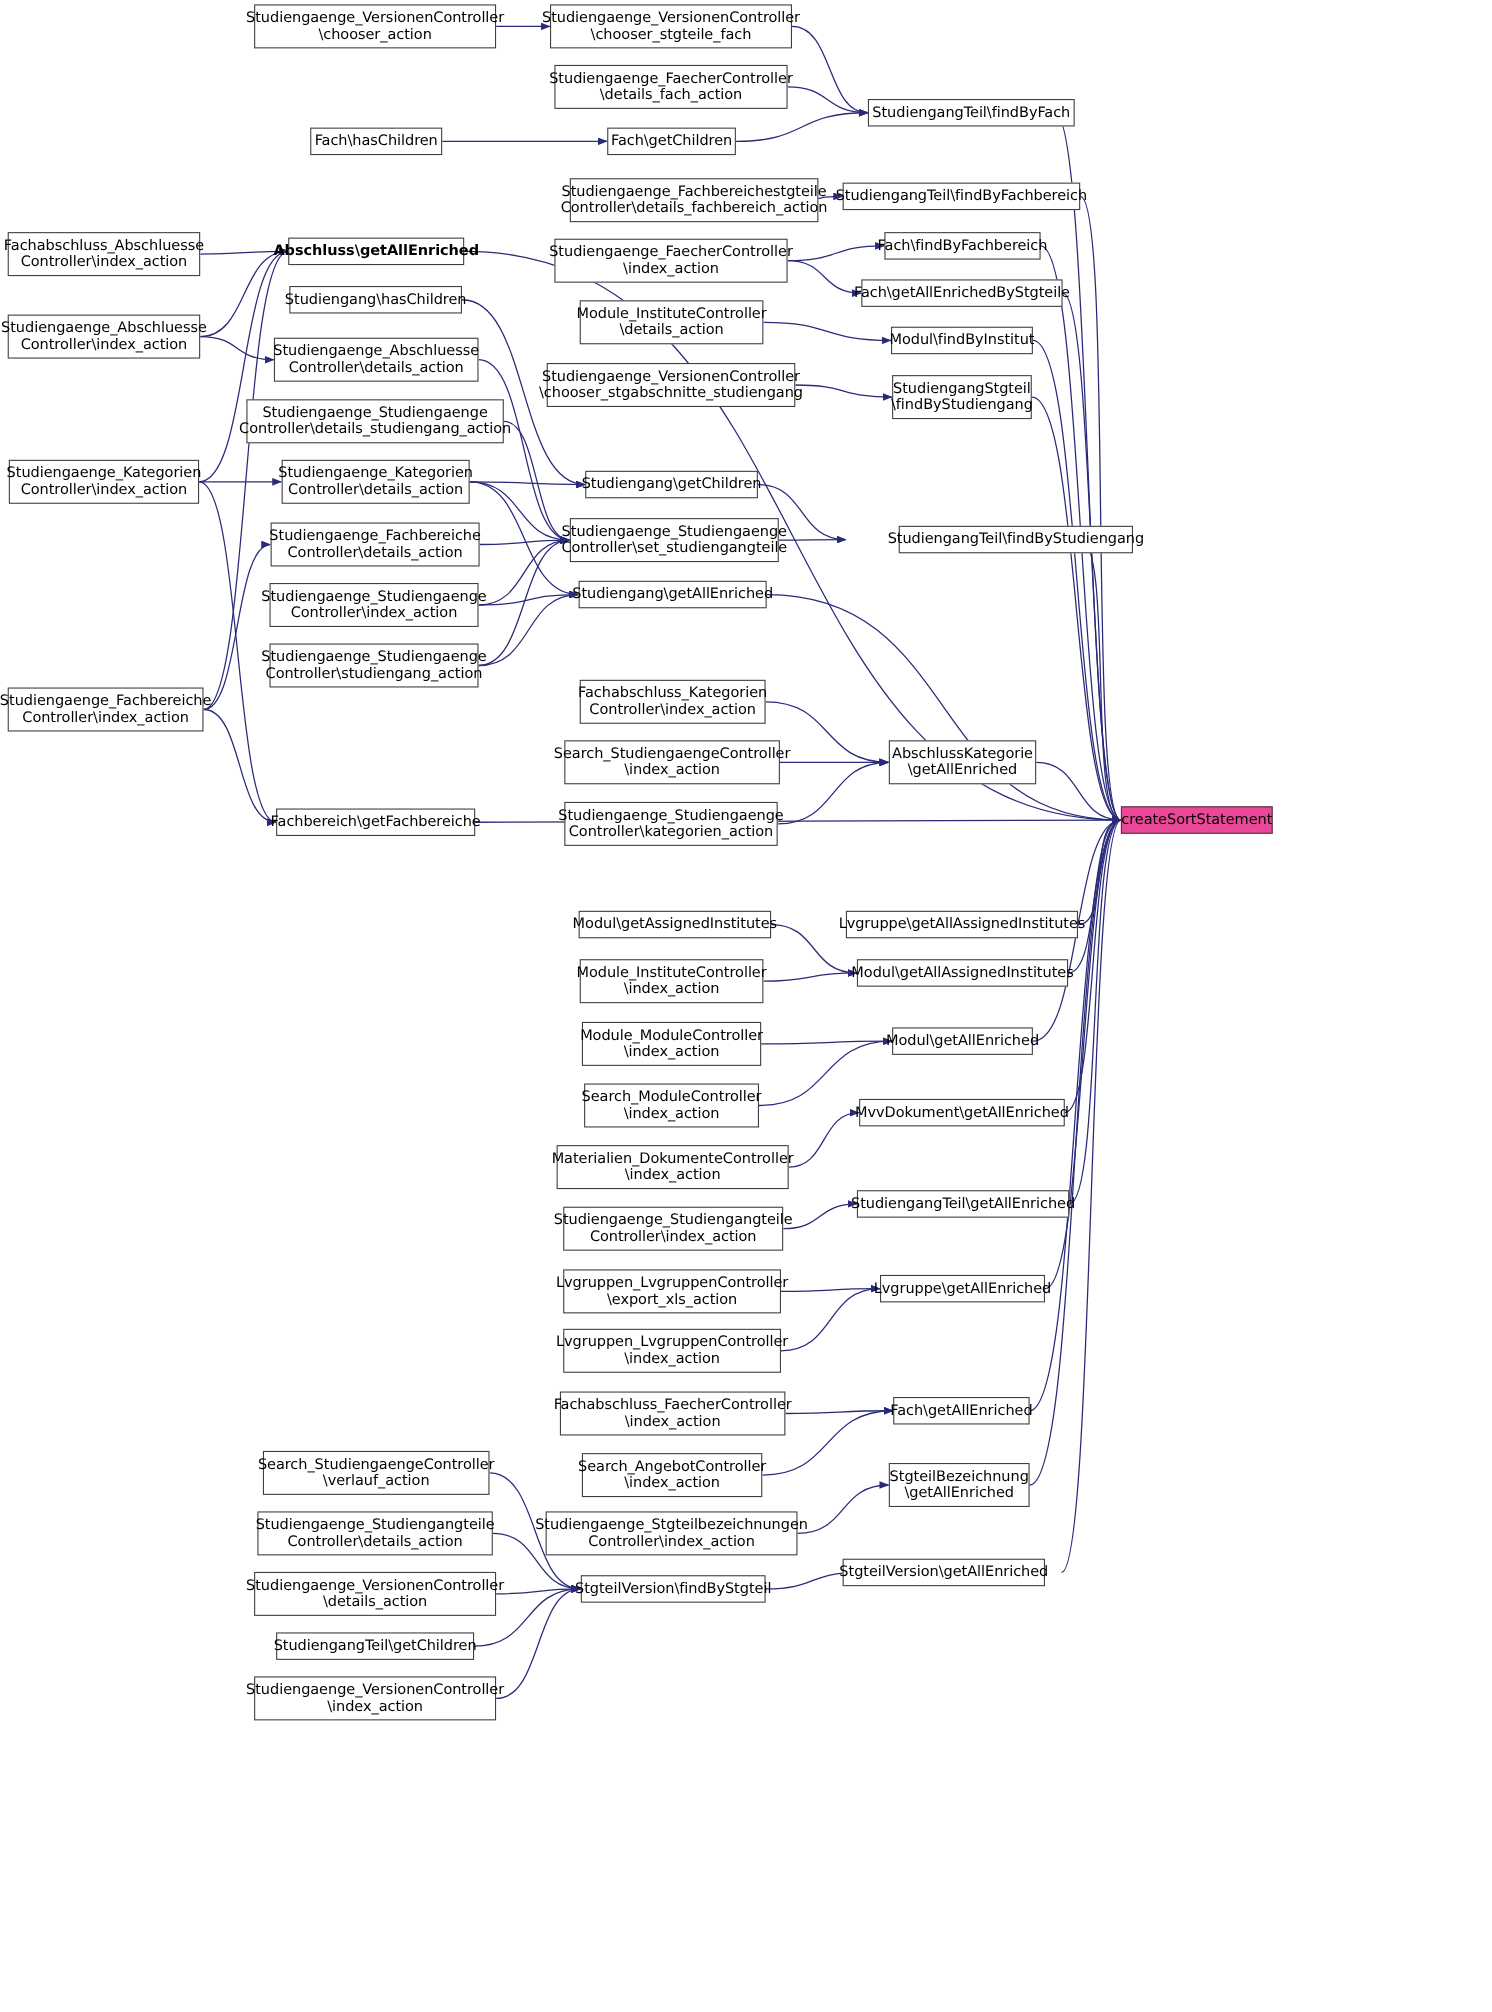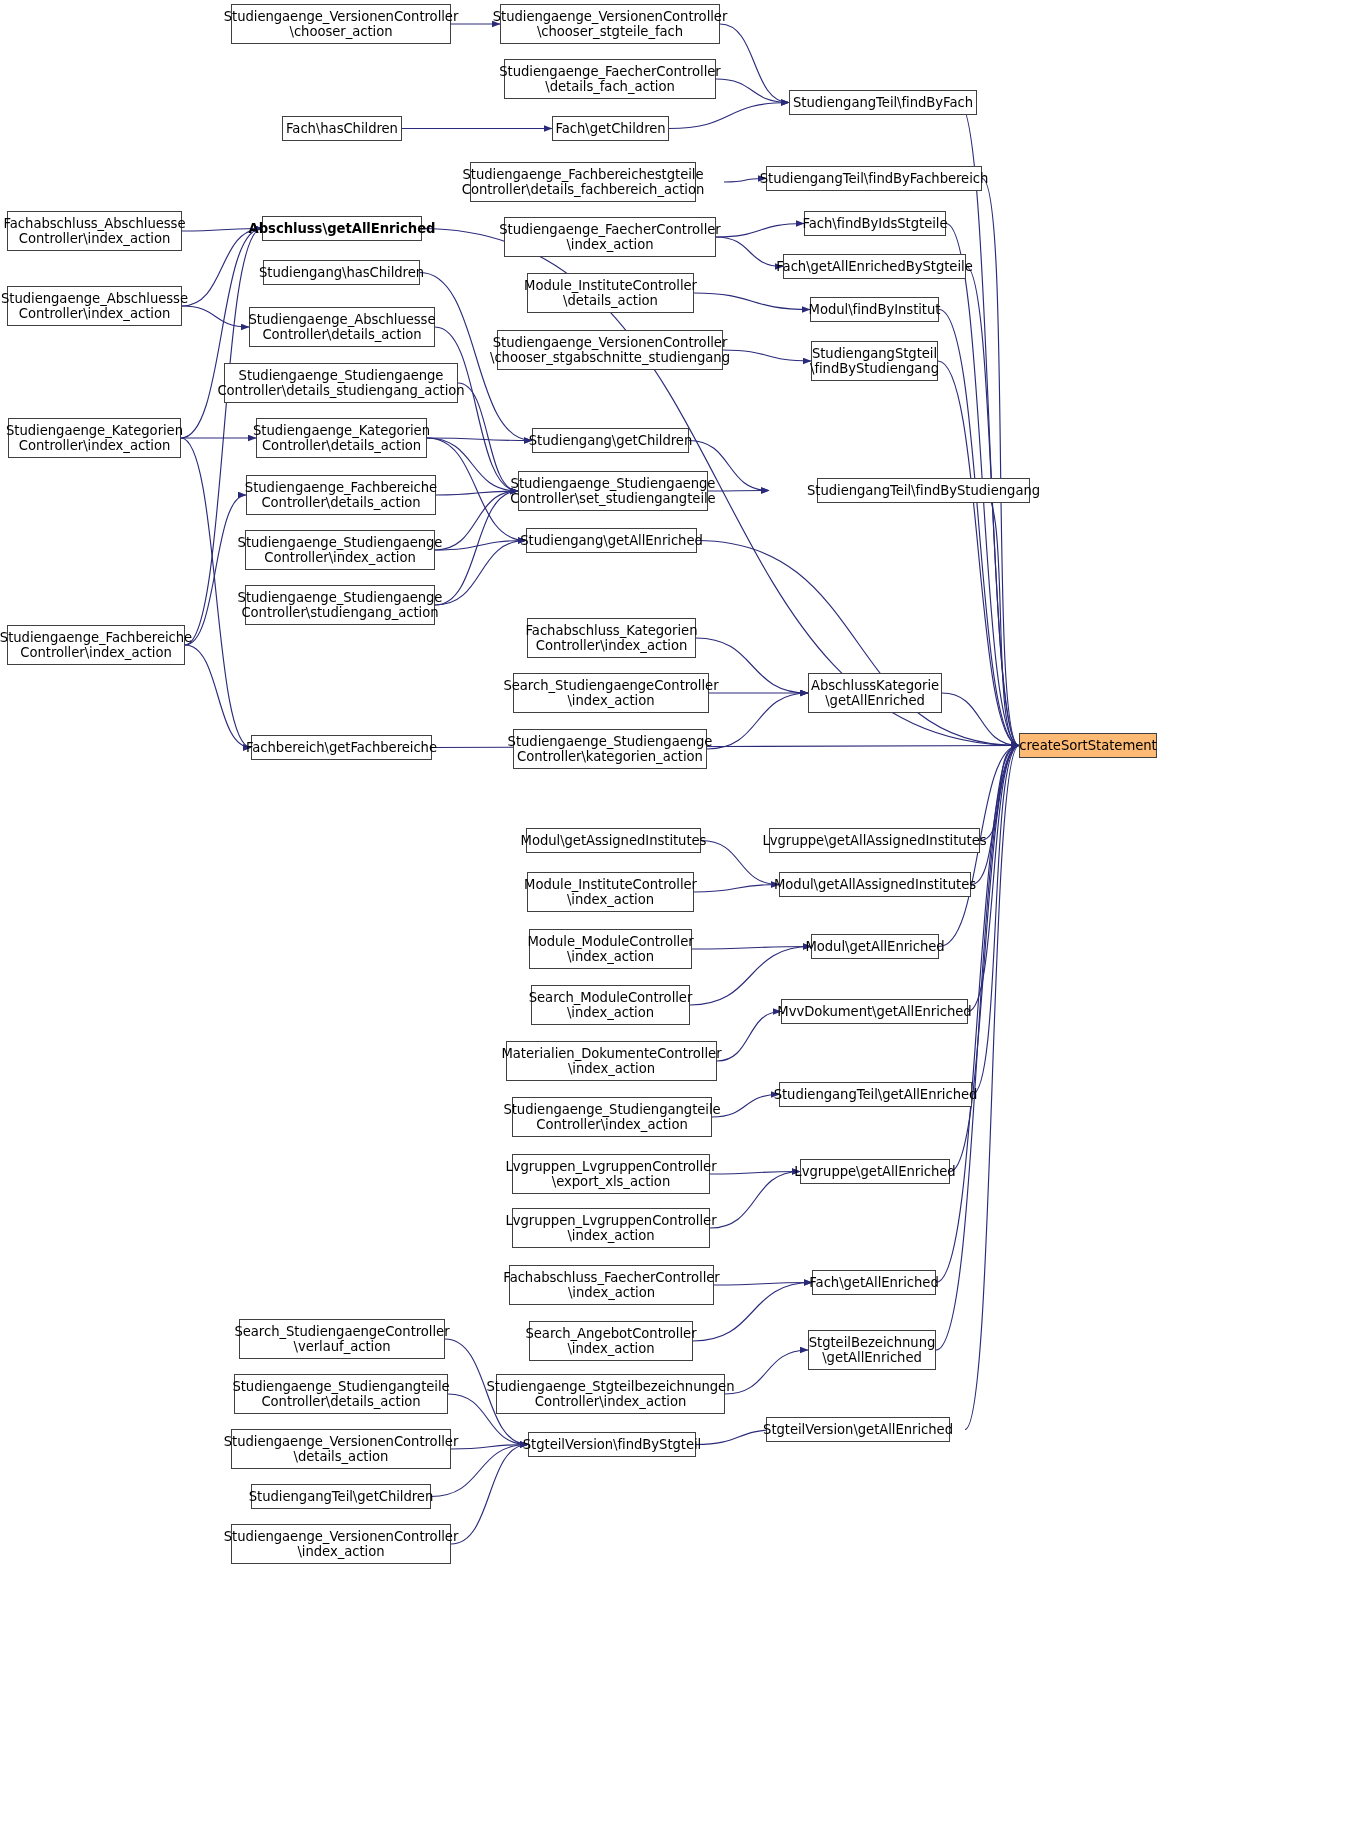"Studiengaenge_Fachbereichestgteile" div.node { left: 470px -> 518px }
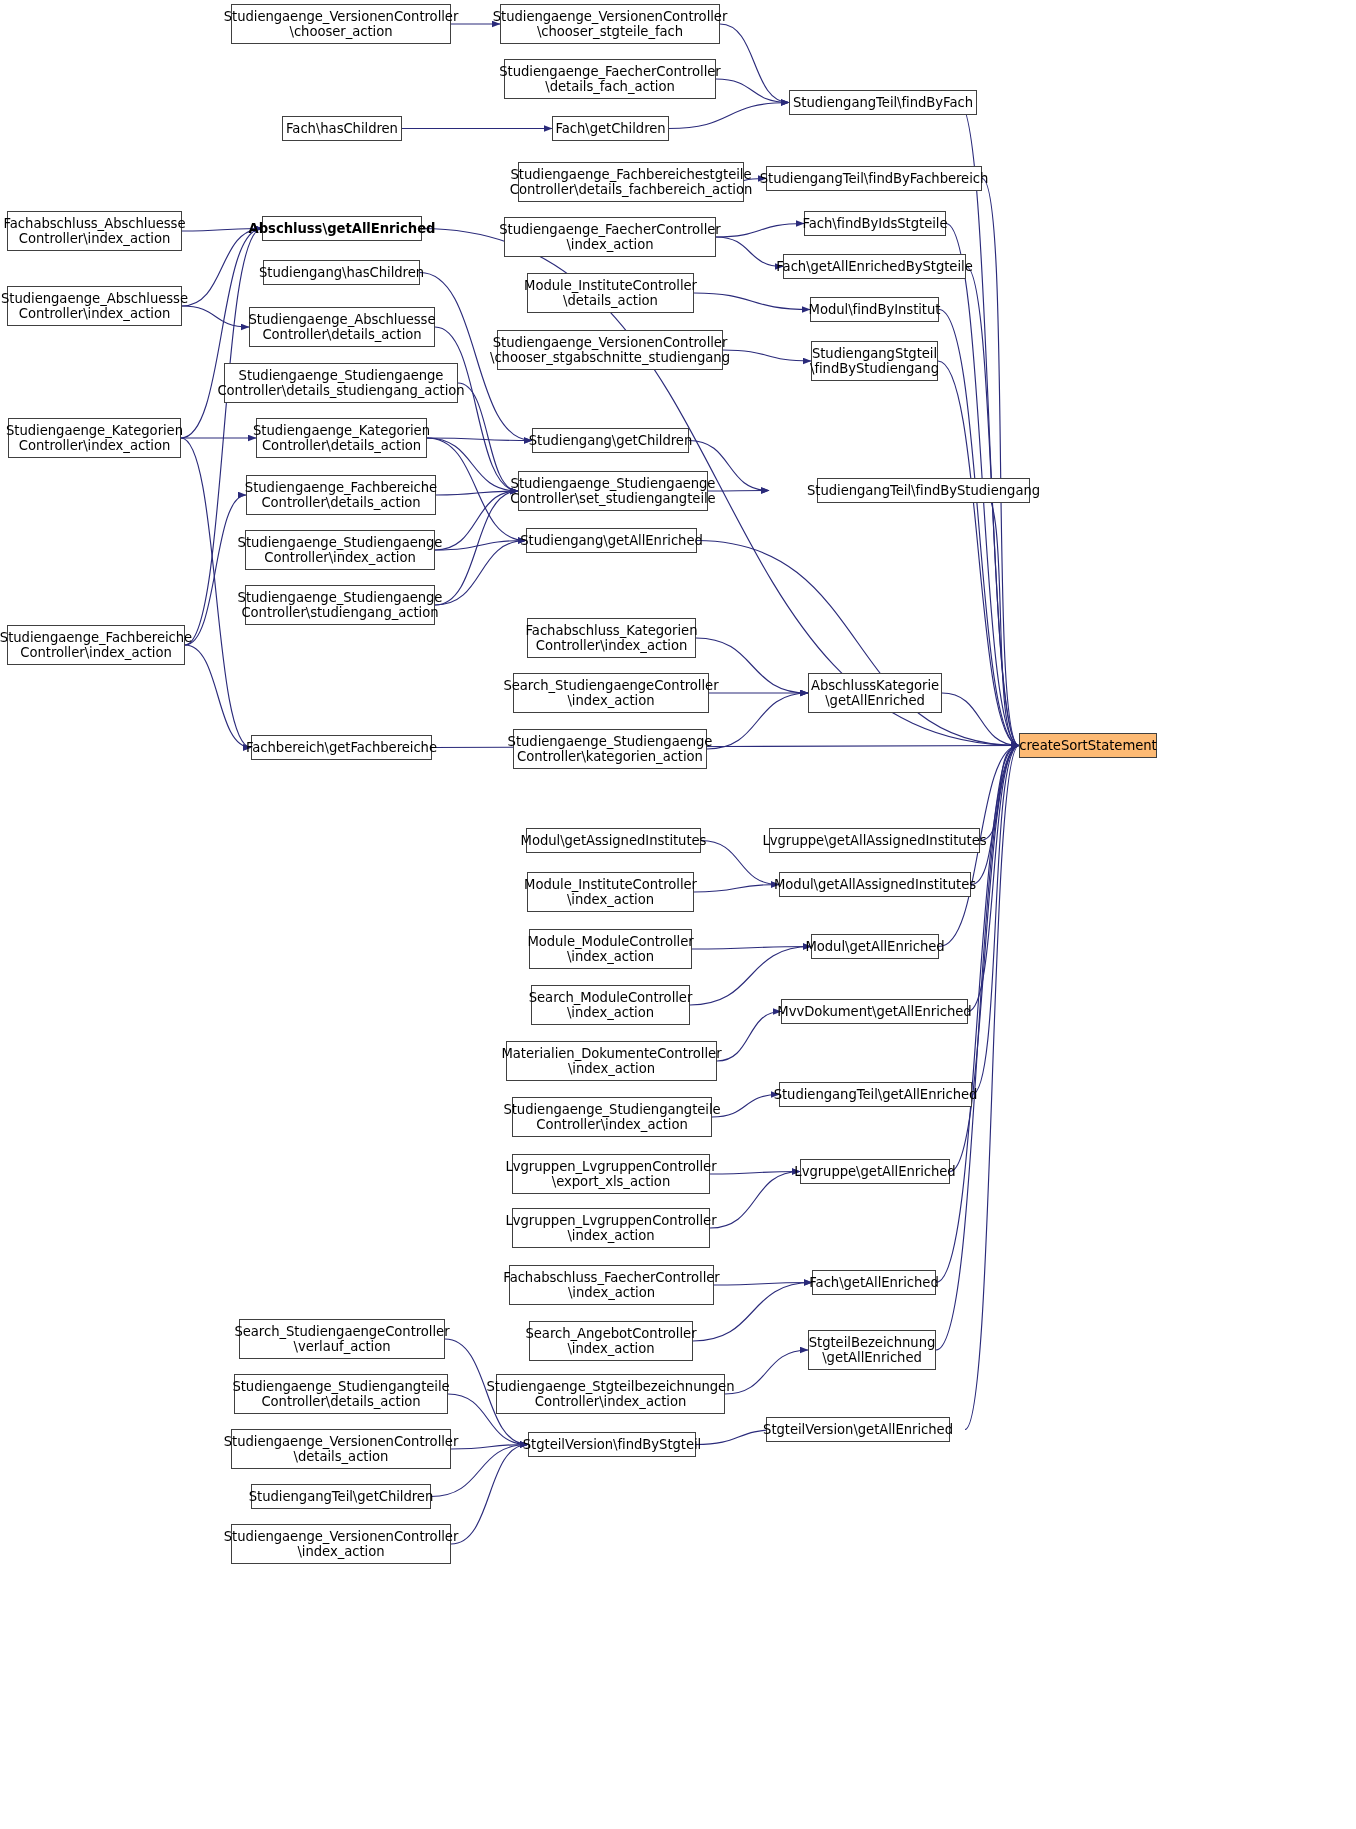"Fach\findByIdsStgteile" div.node { text: findByIdsStgteile -> findByFachbereich }
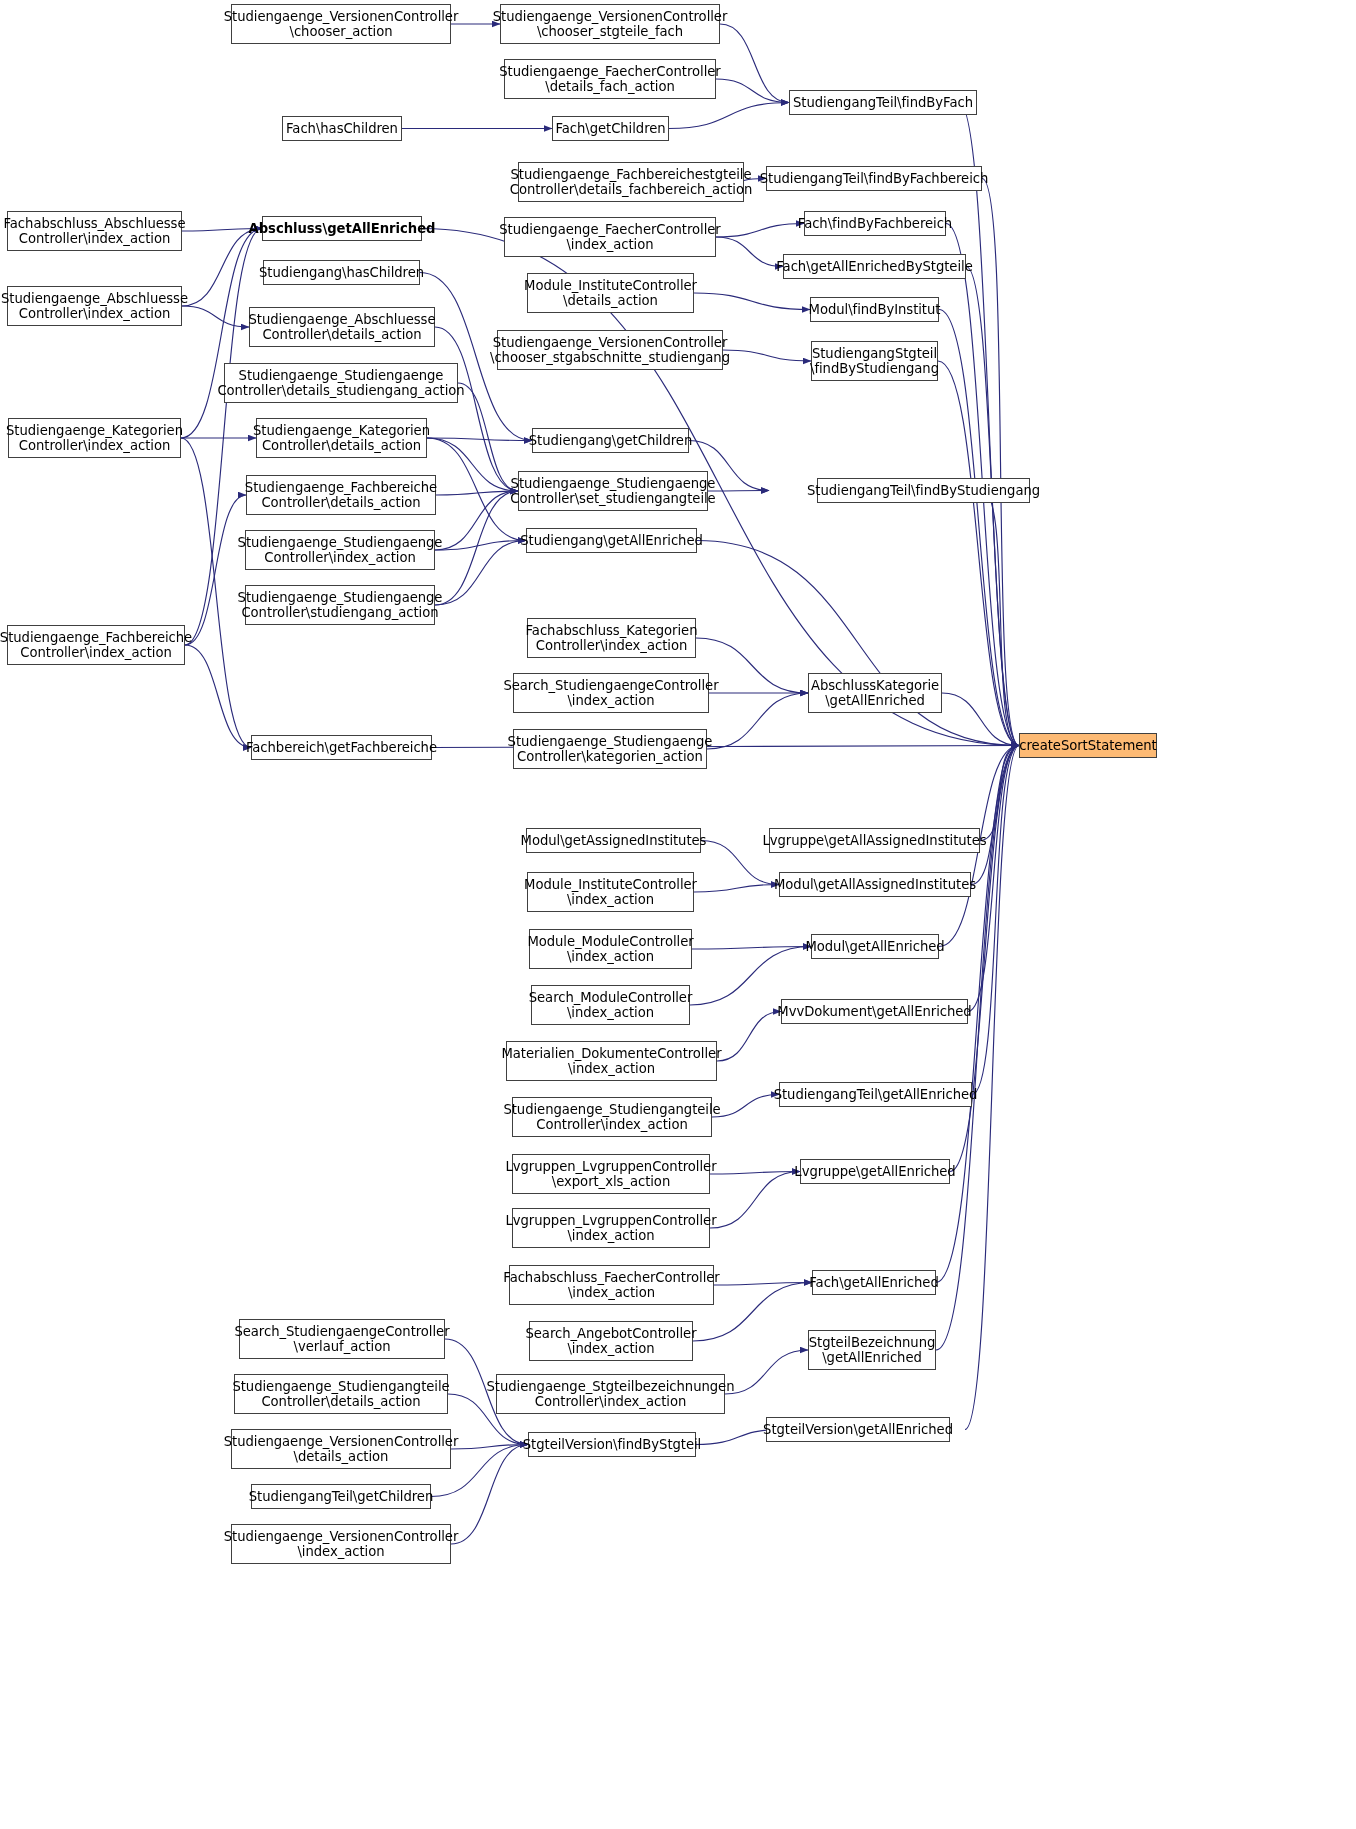"createSortStatement" .node.focus { background: #fdba74 -> #ec4899 }
